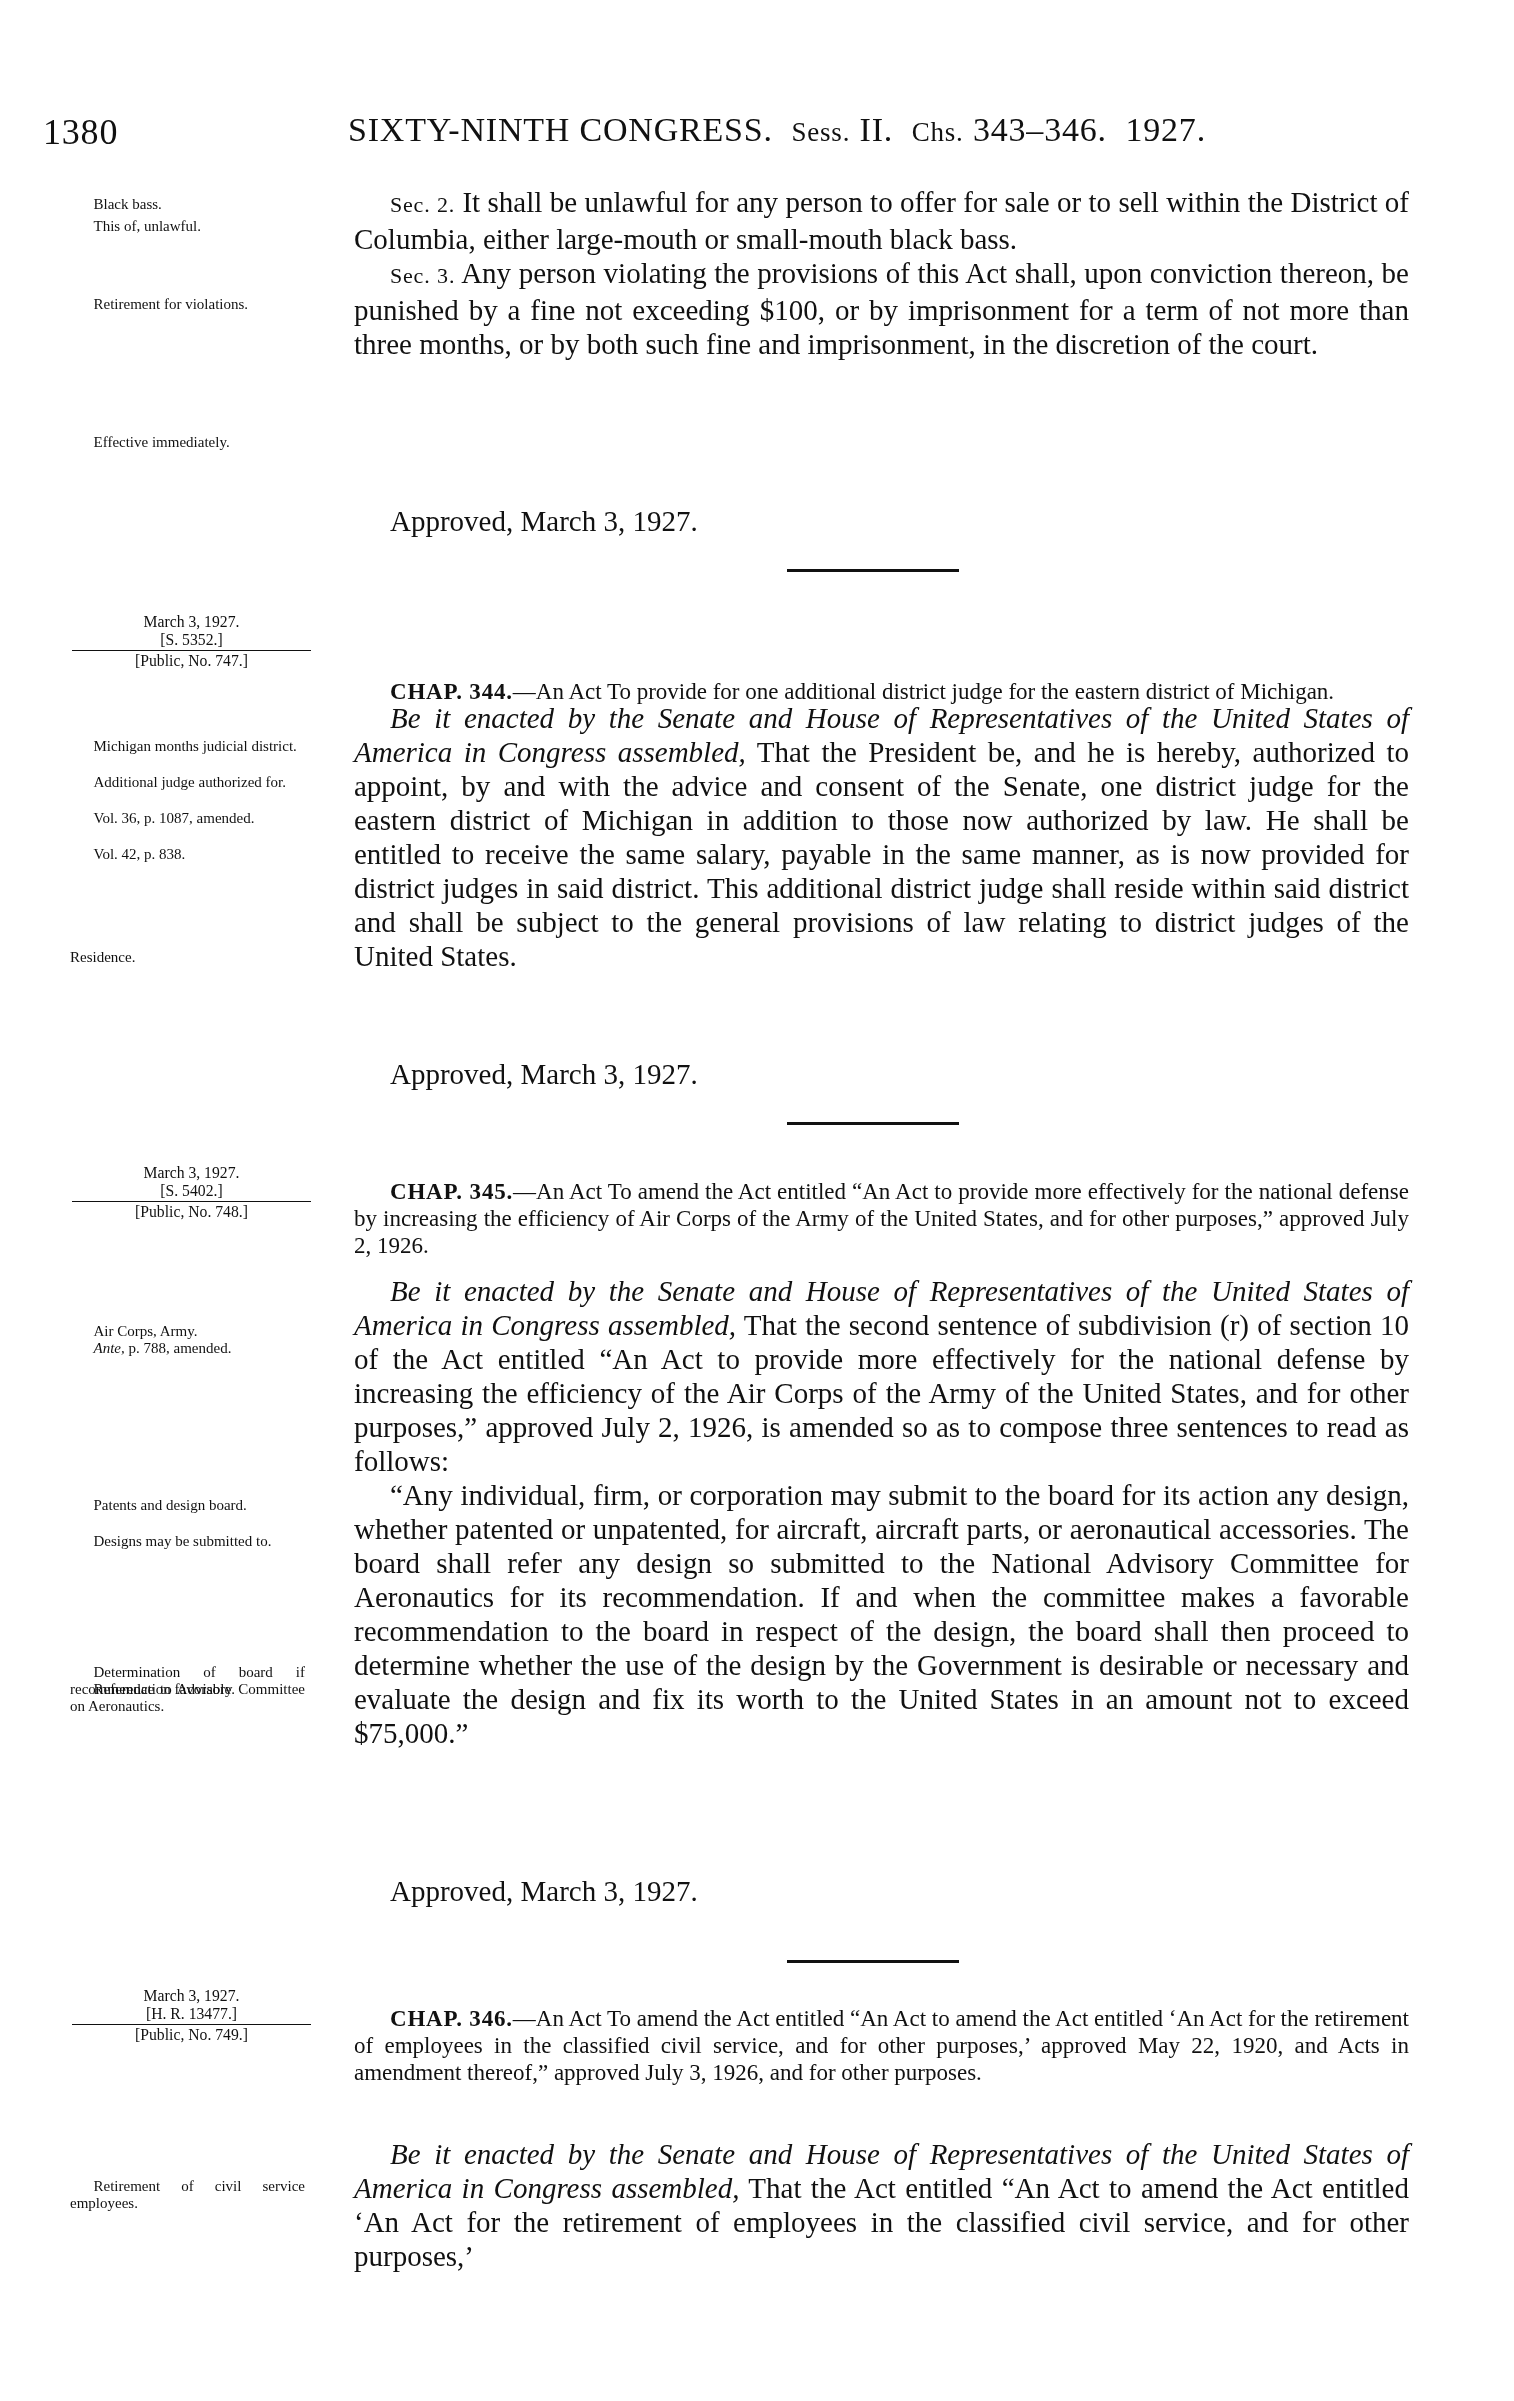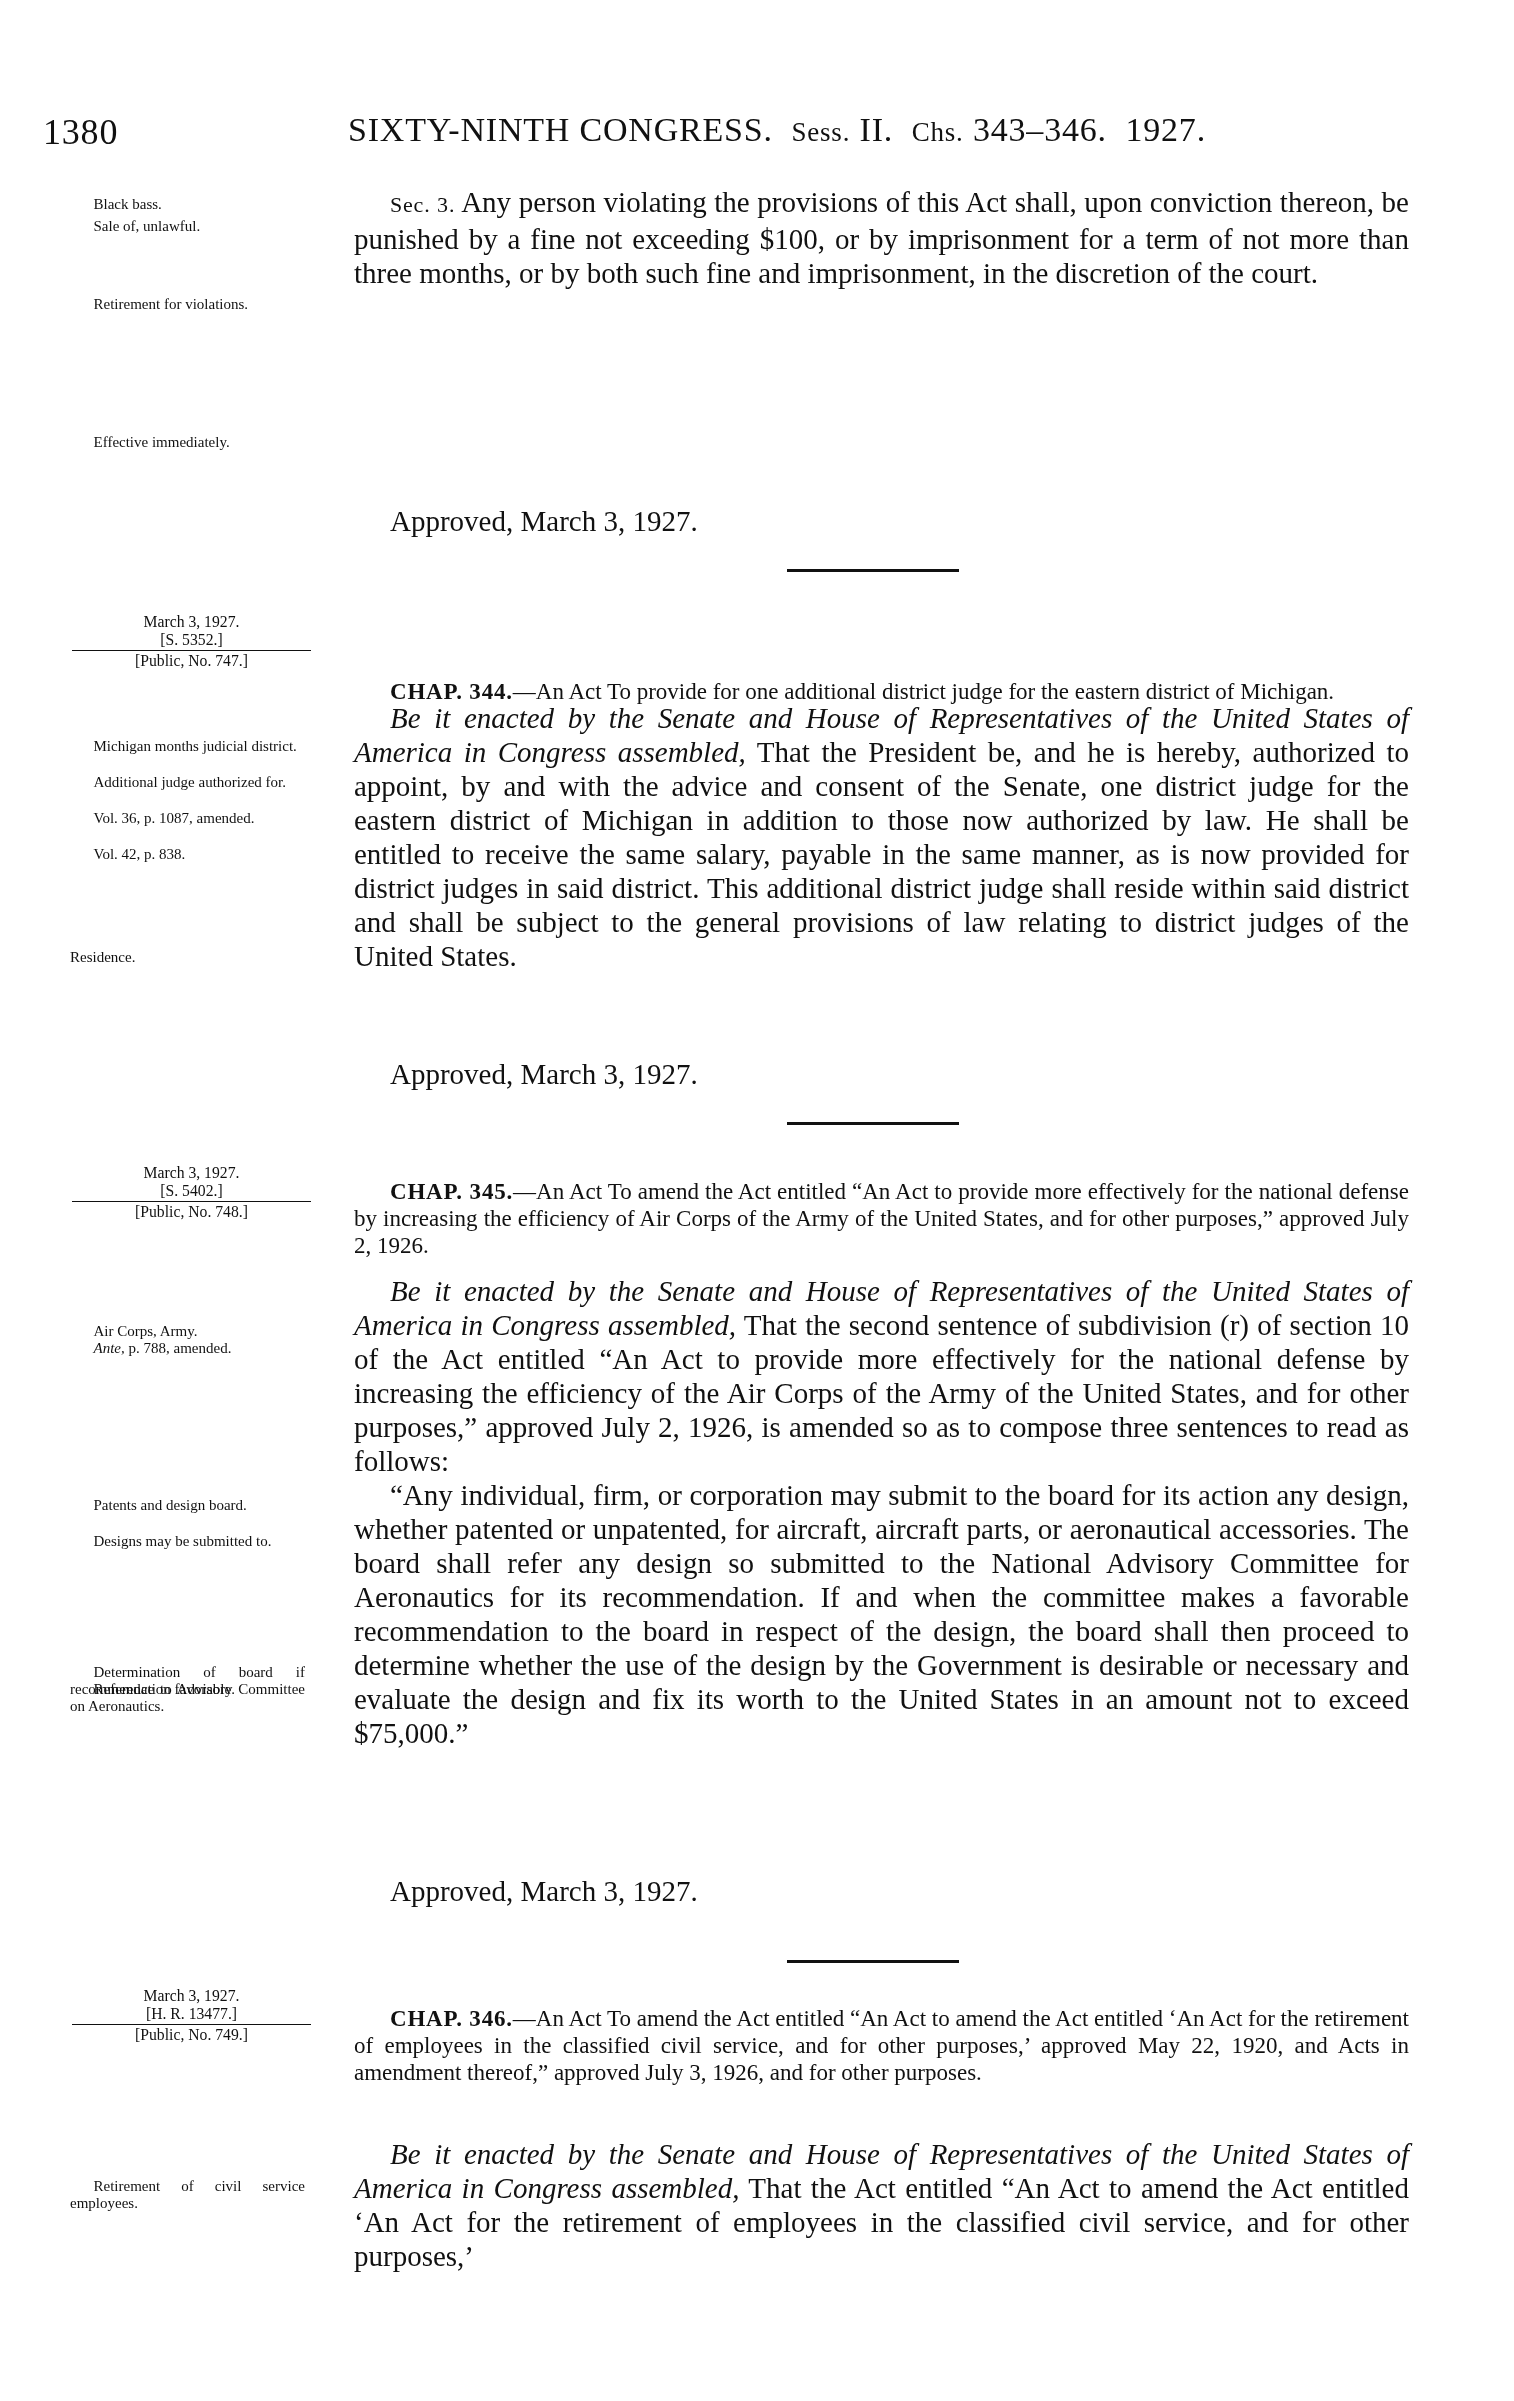"Sec. 2. It shall be" p { html: none -> <p><span>Sec. 2.</span> <span>It shall be unlawful for any person to offer for sale or to sell within the District of Columbia, either large-mouth or small-mouth black bass.</span></p> }
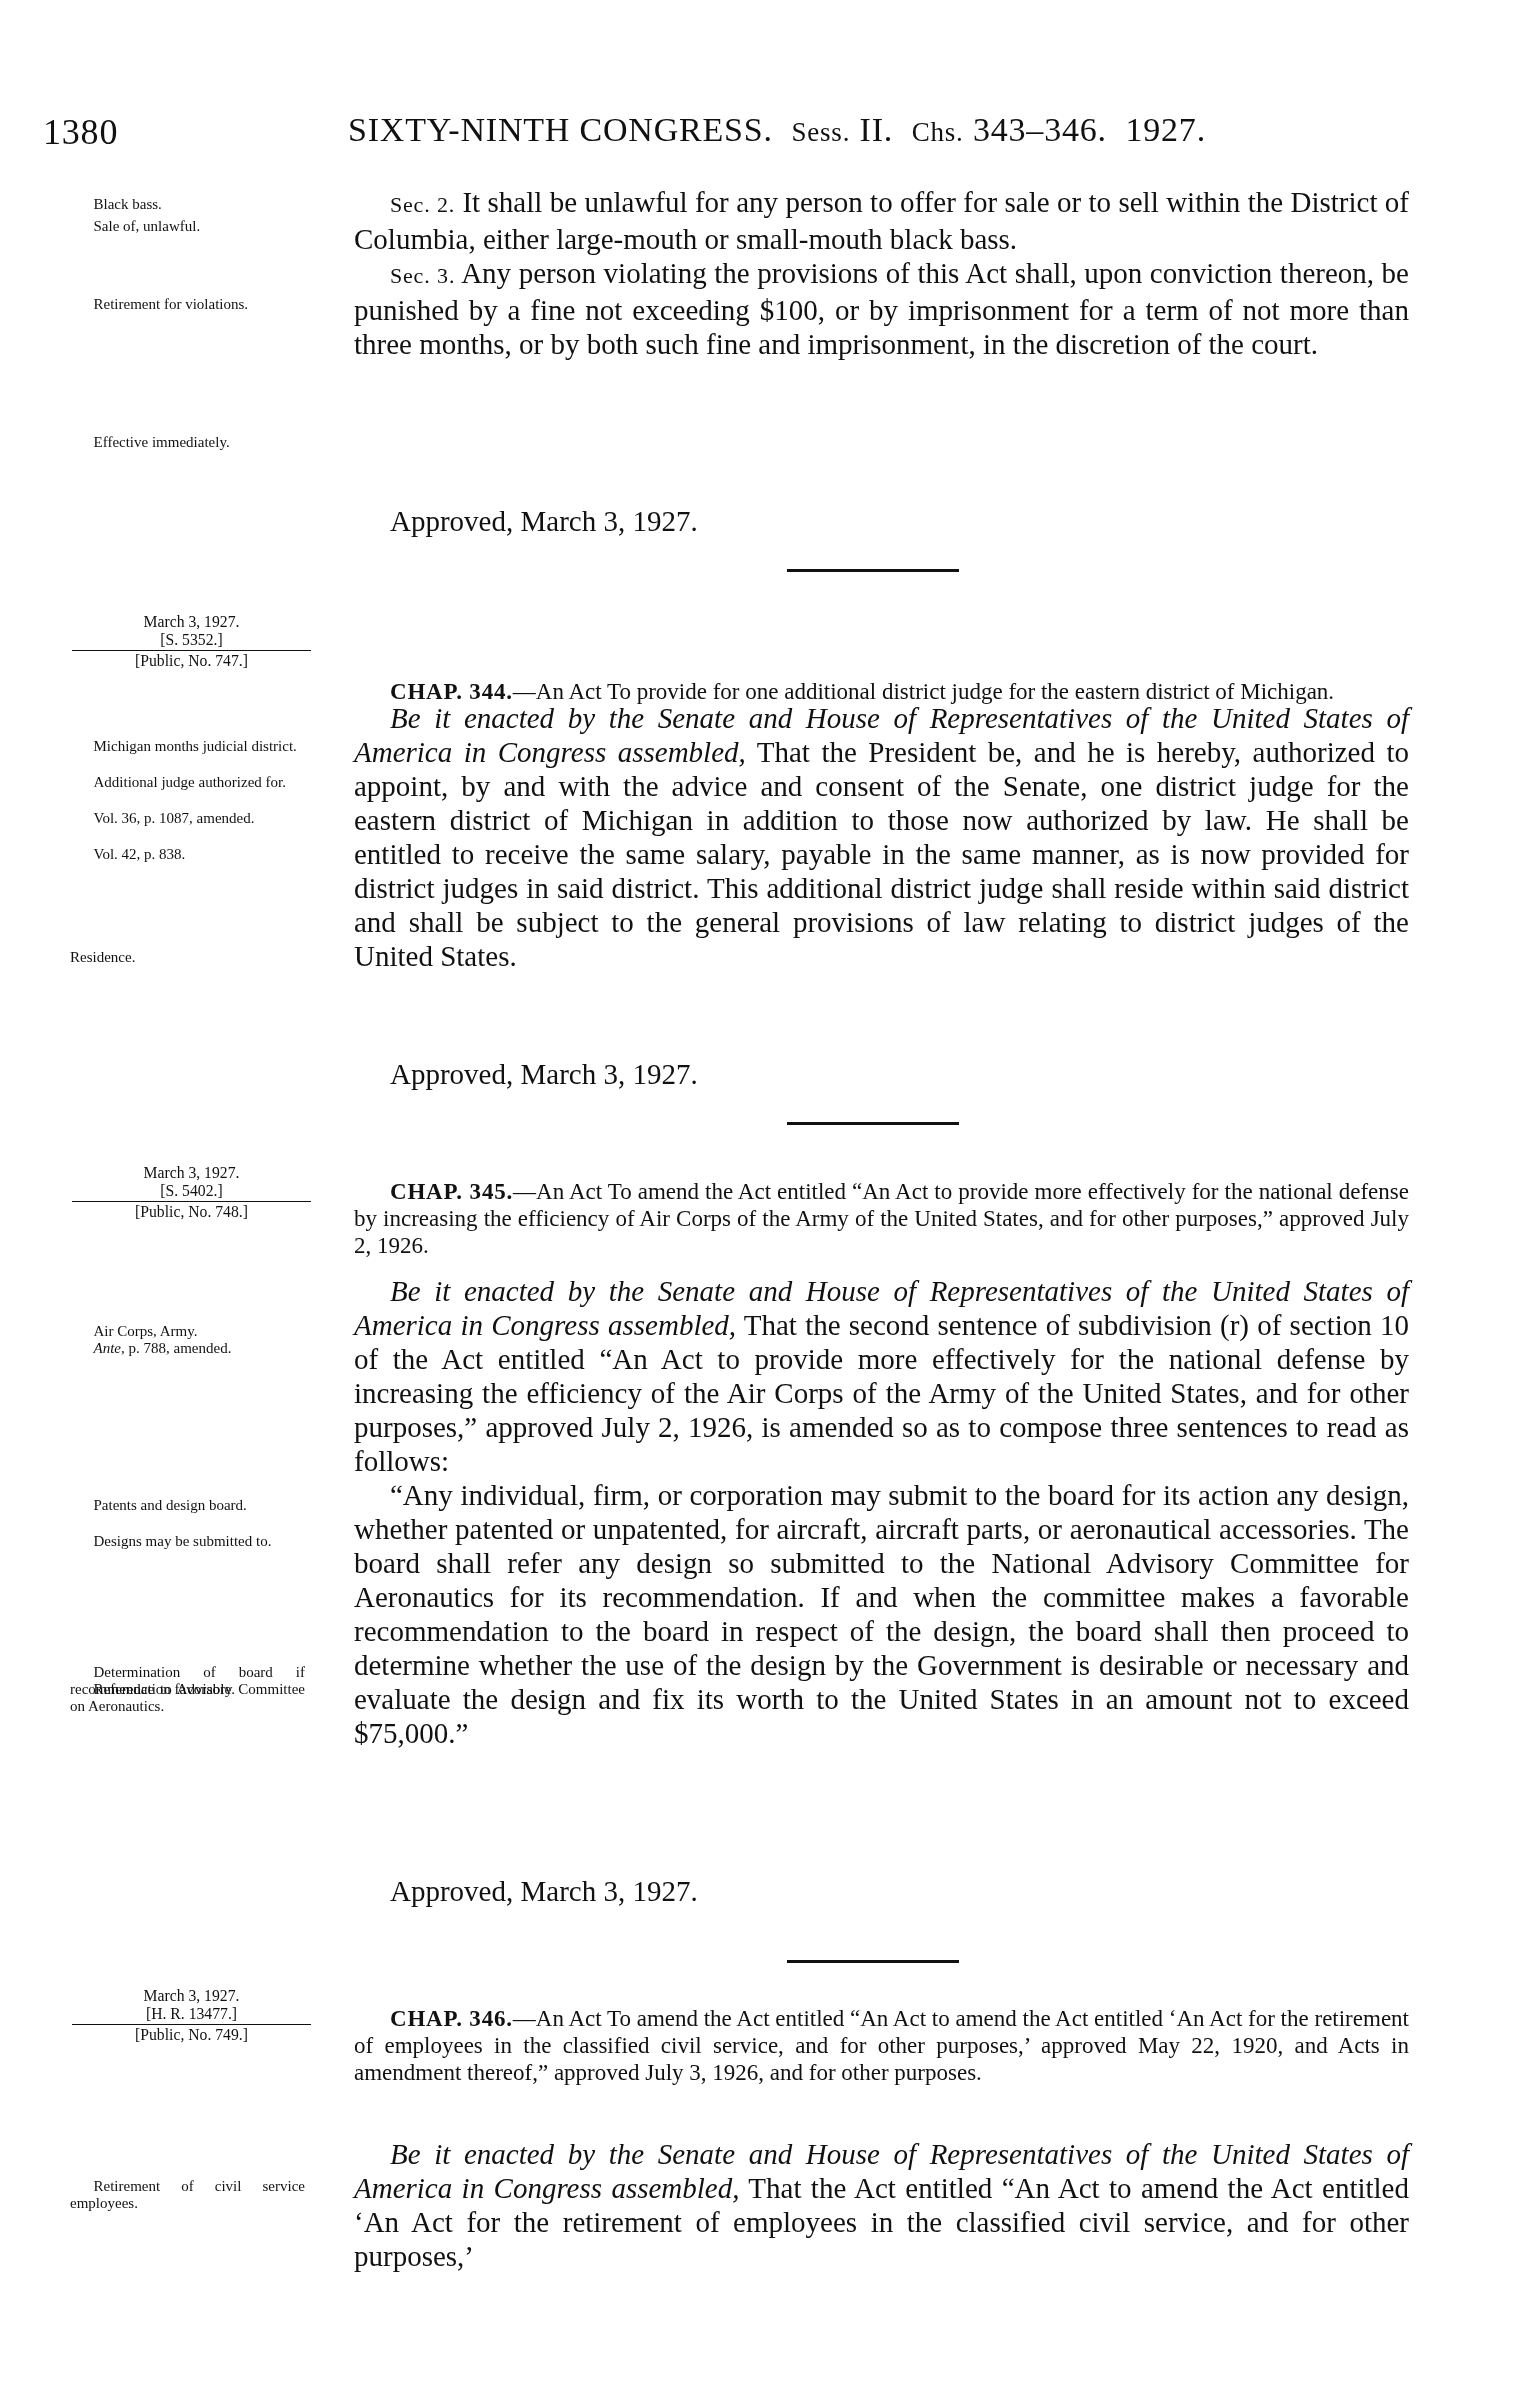"Sale of, unlawful." span { text: Sale -> This }
